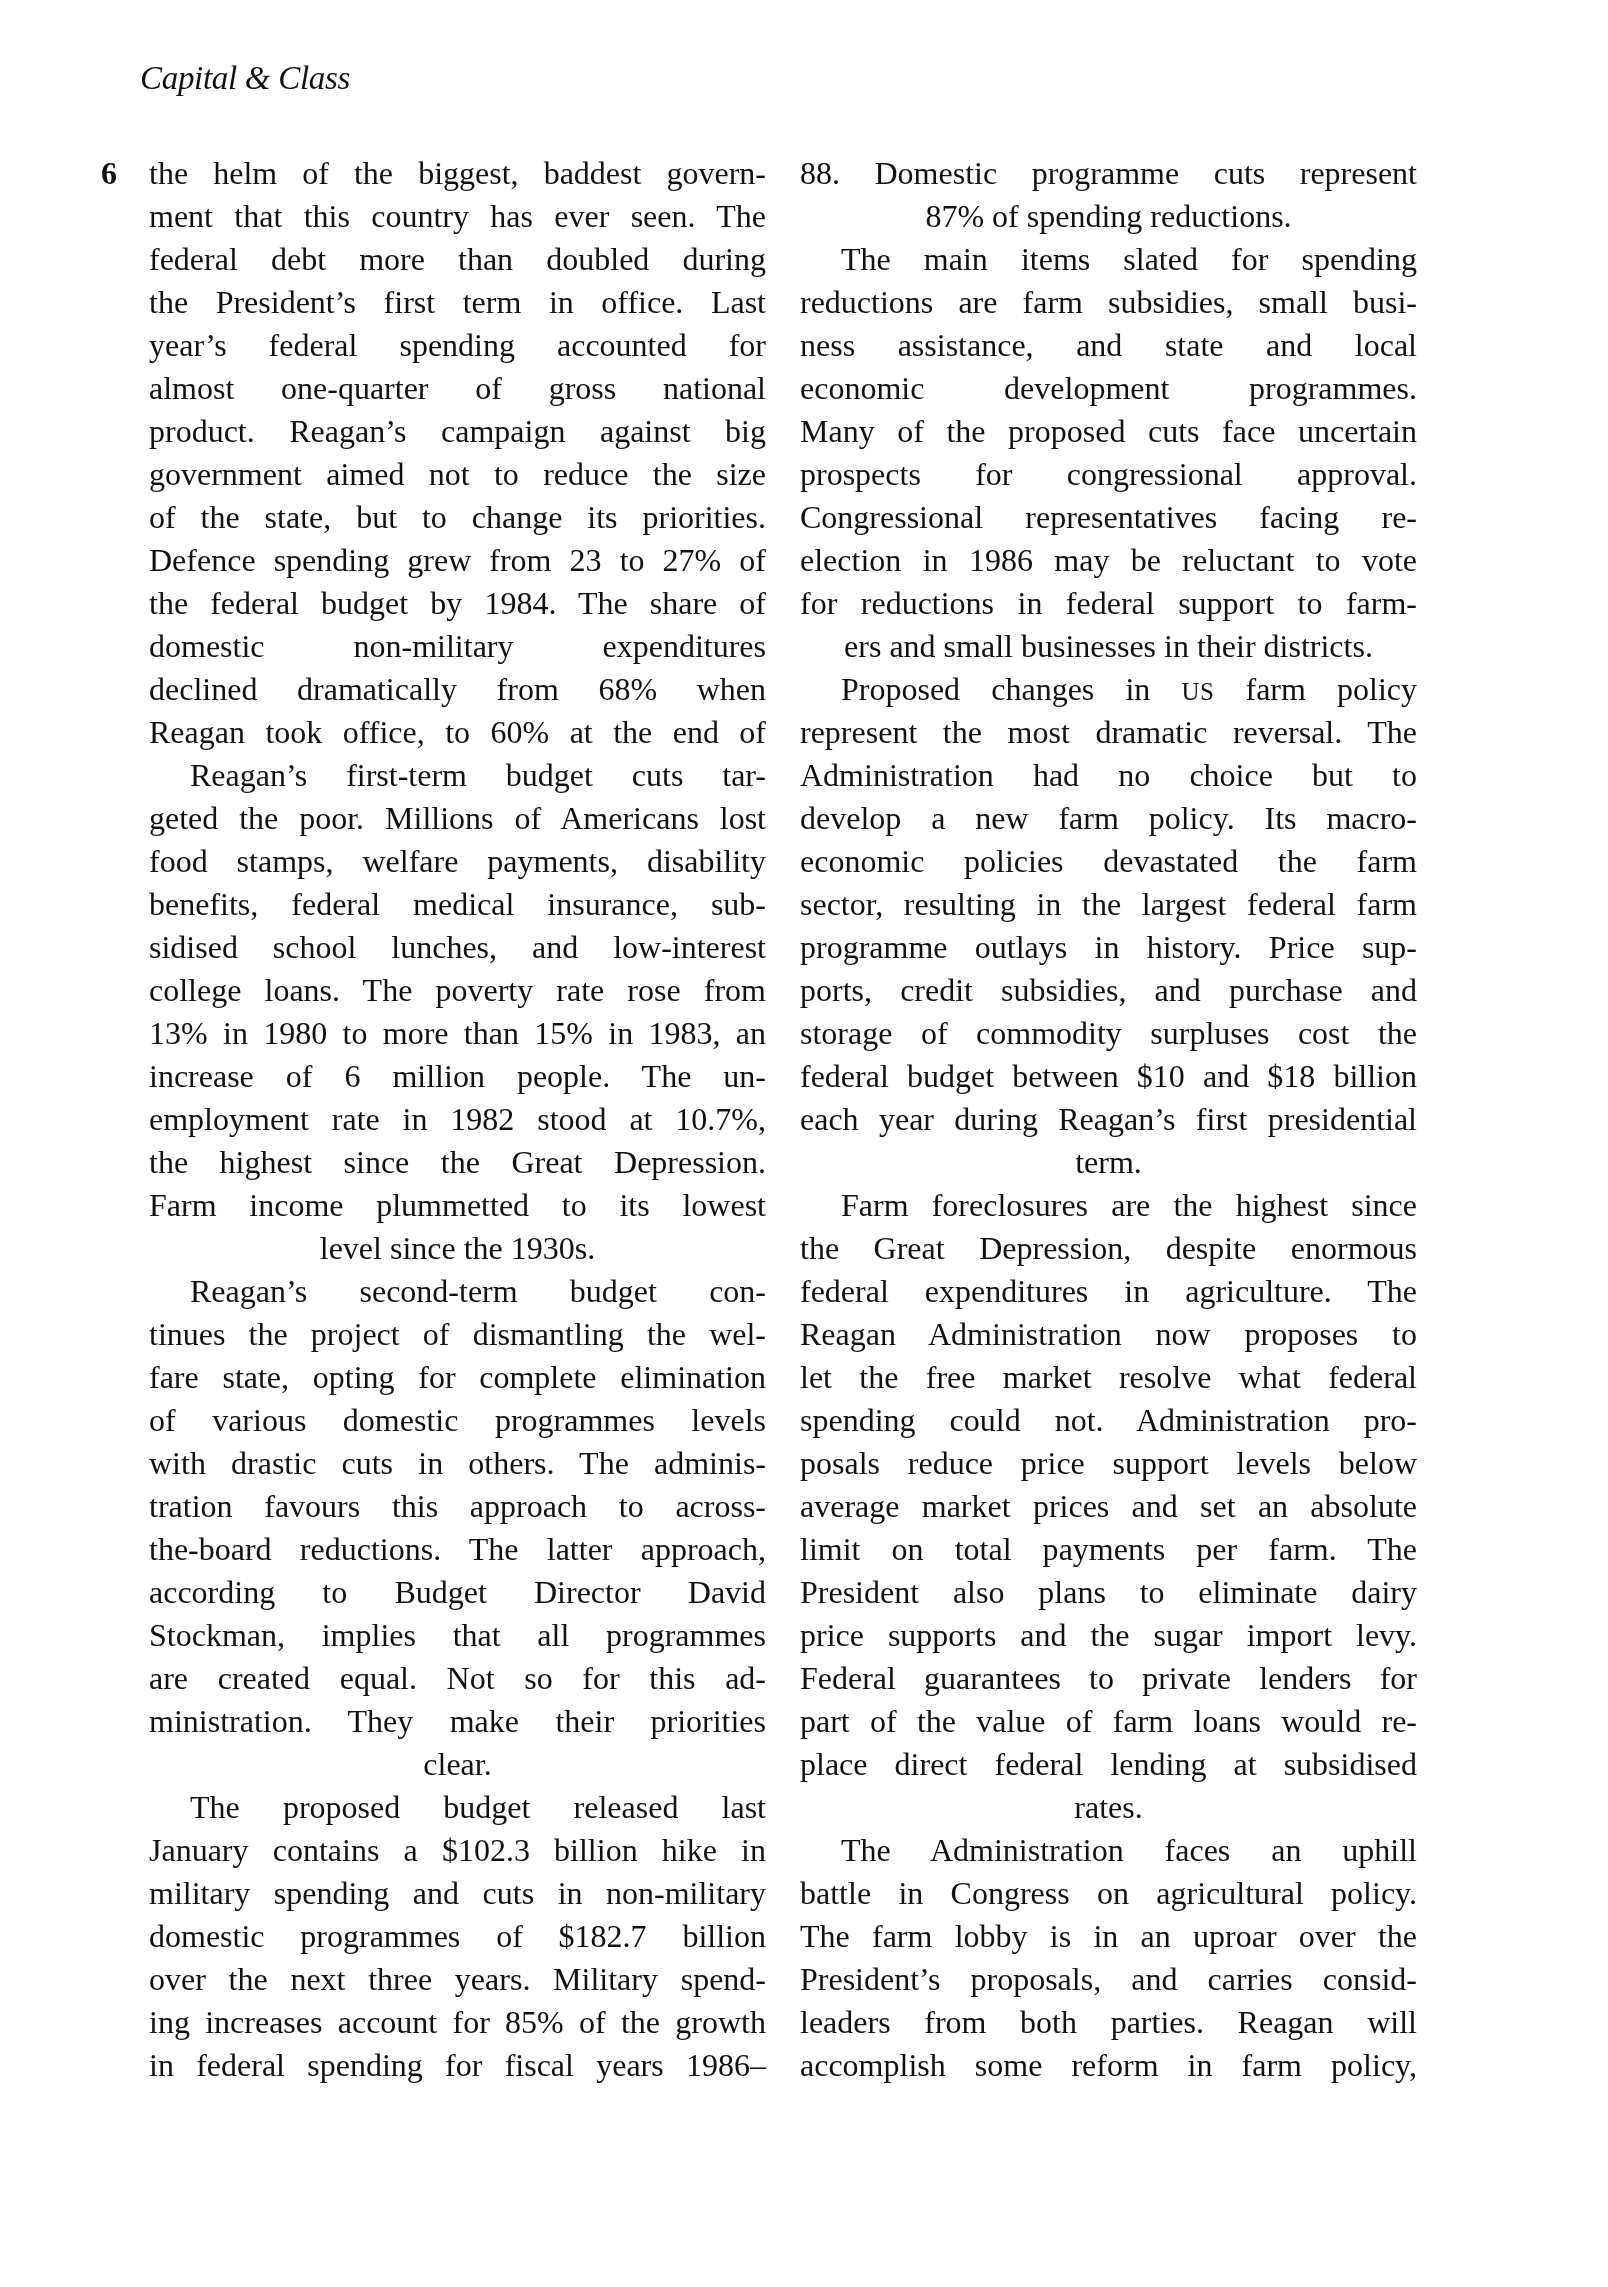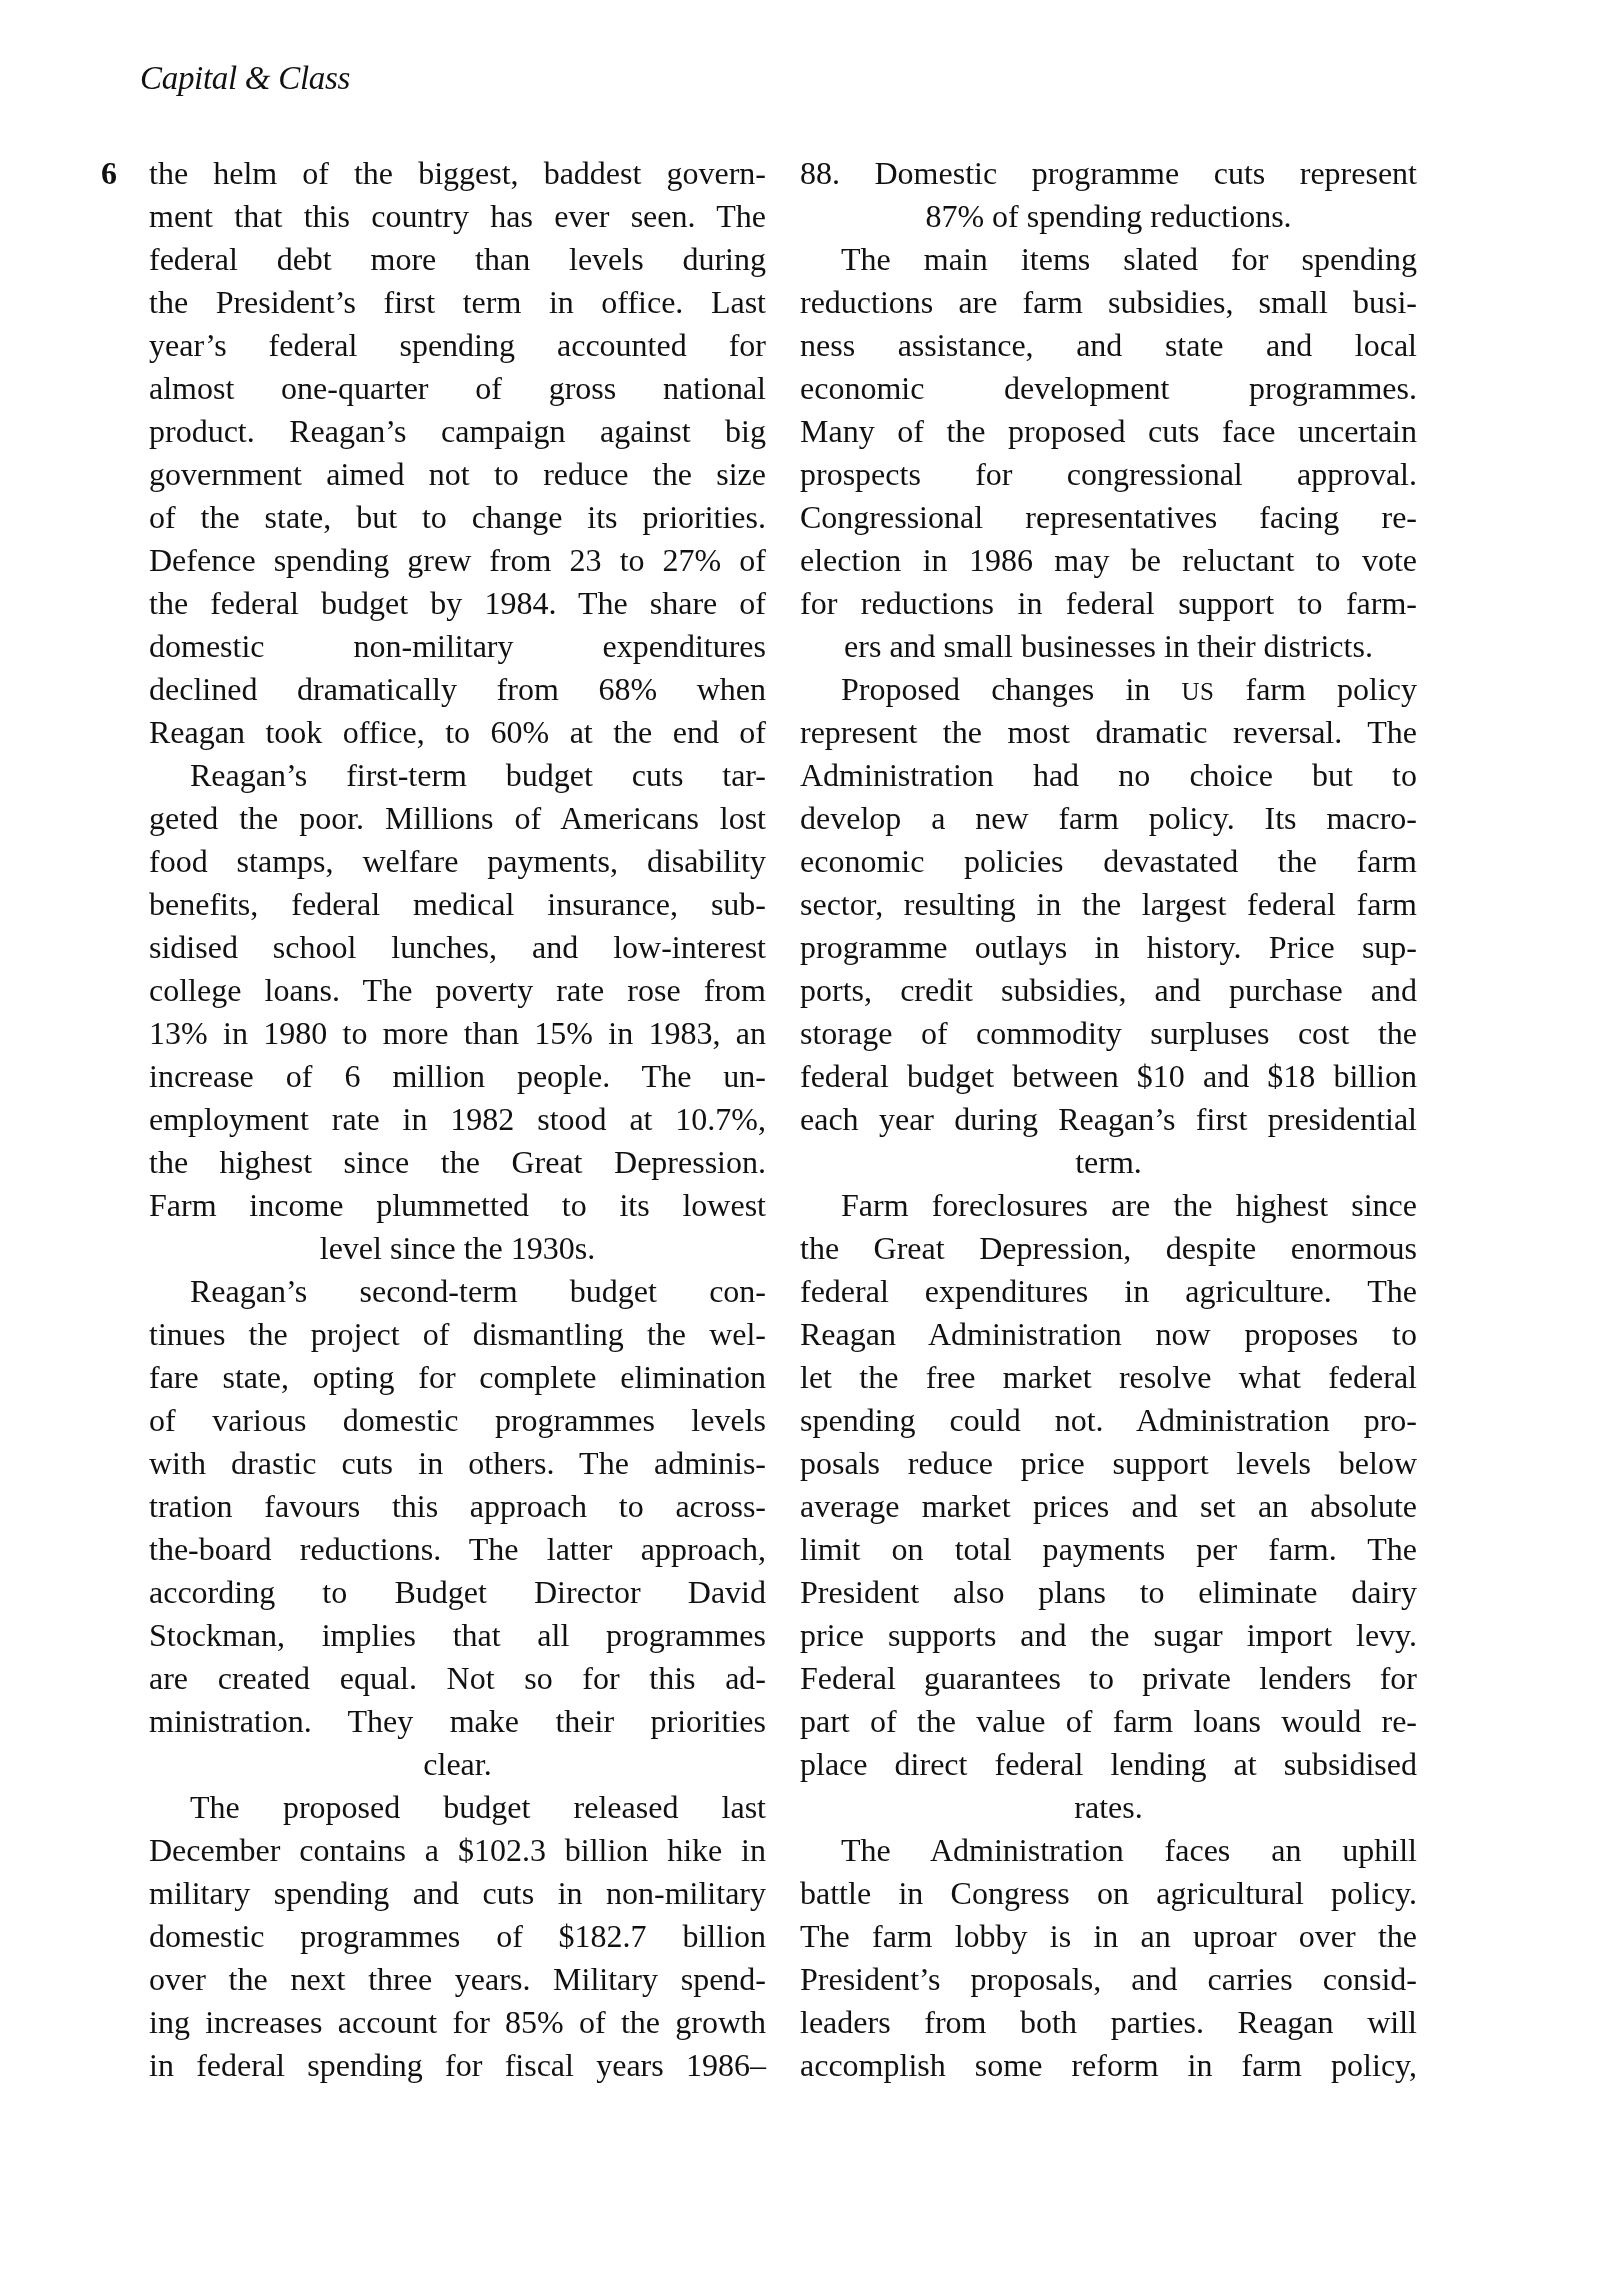"federal debt more than levels" span.line { text: levels -> doubled }
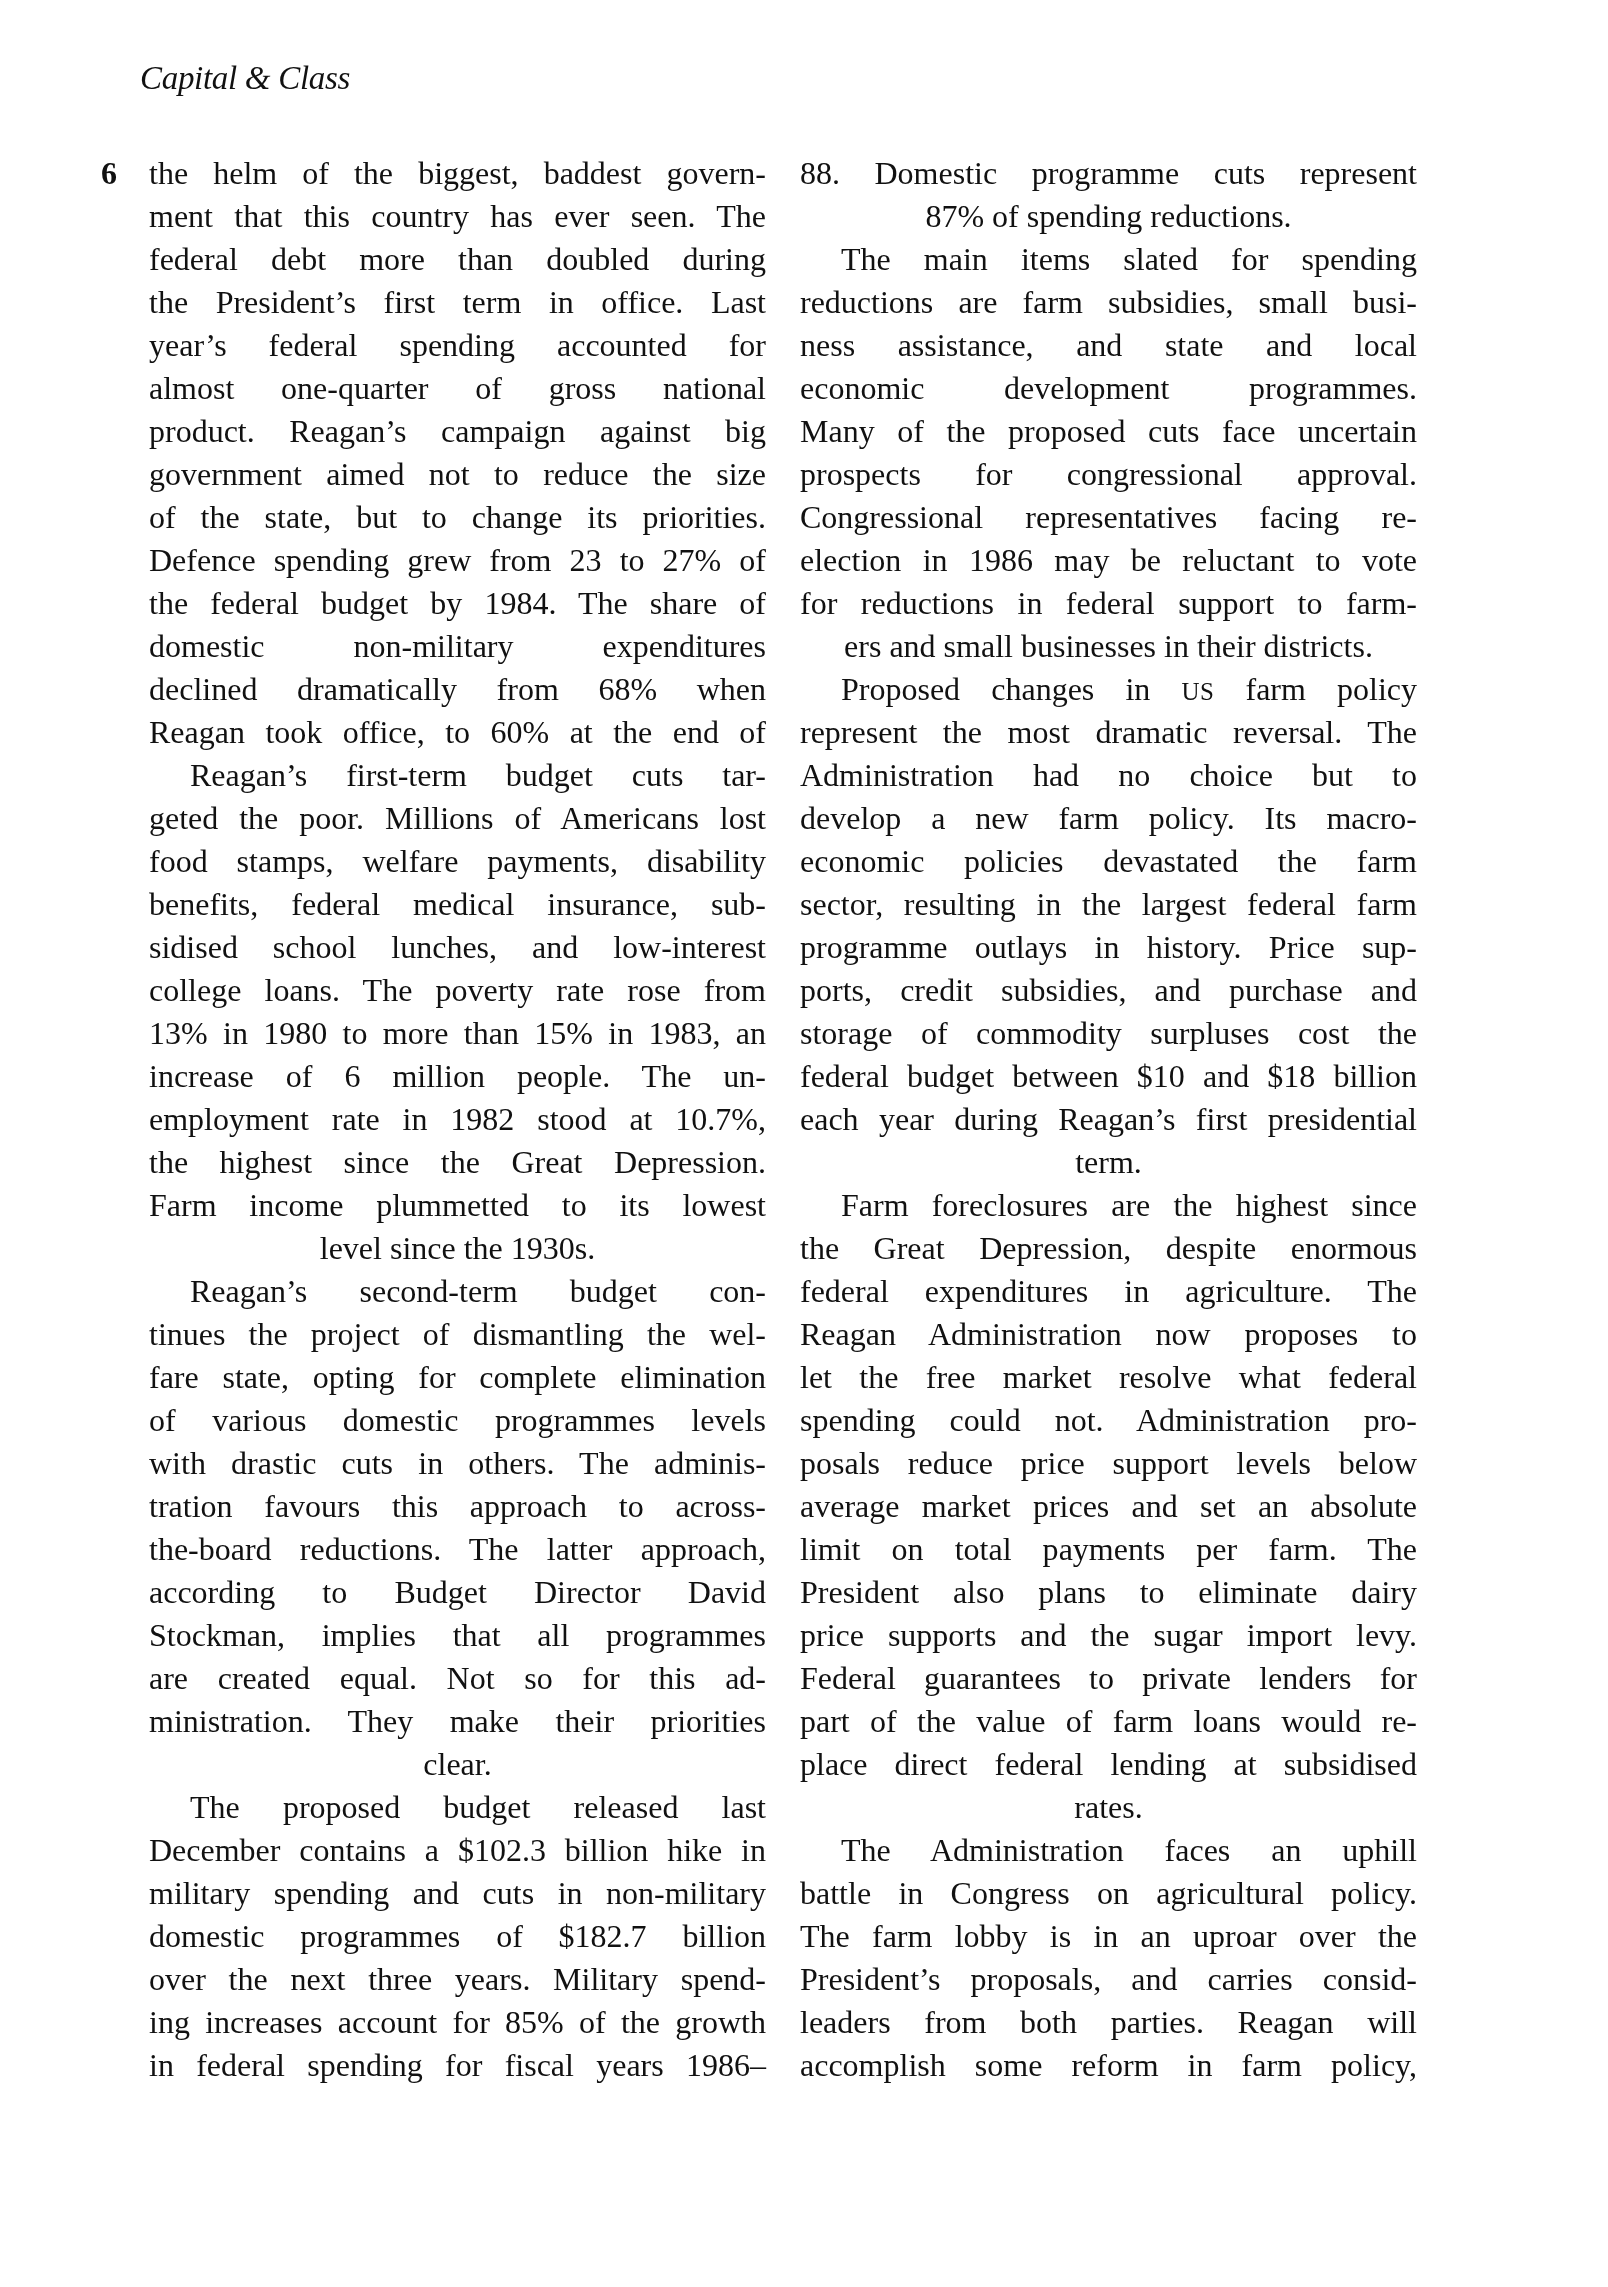"December contains a $102.3 billion" span.line { text: December -> January }
